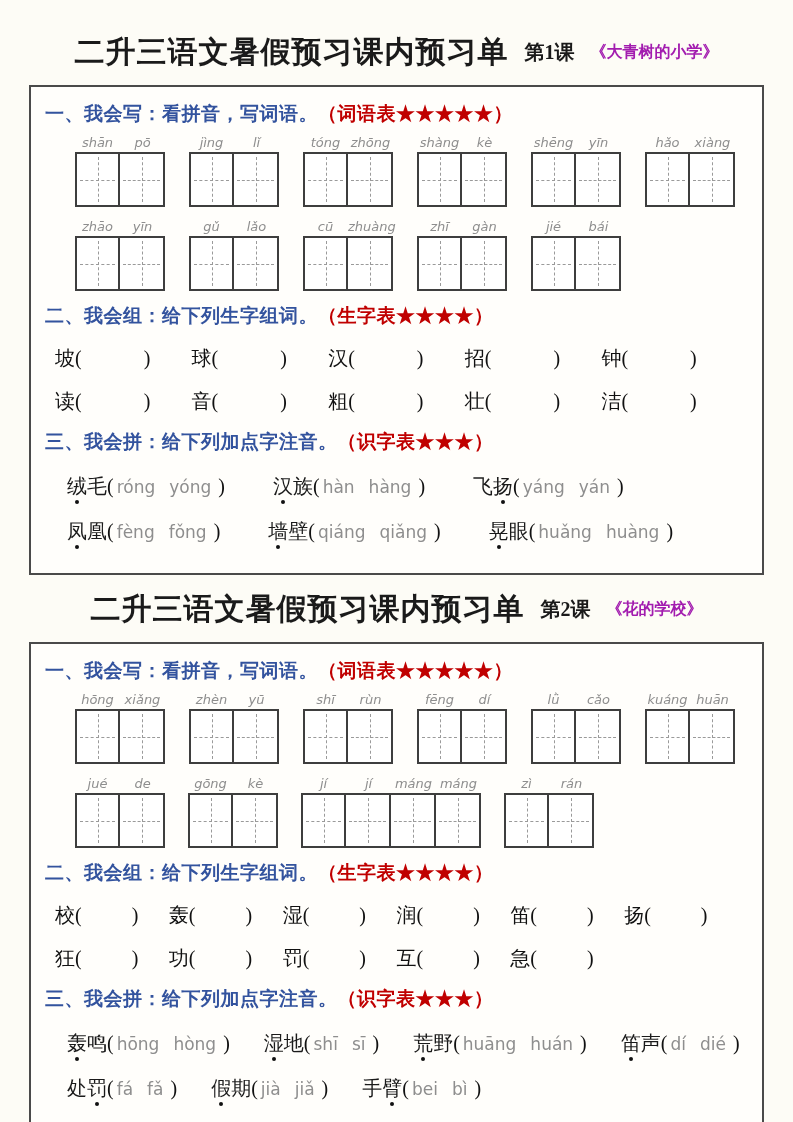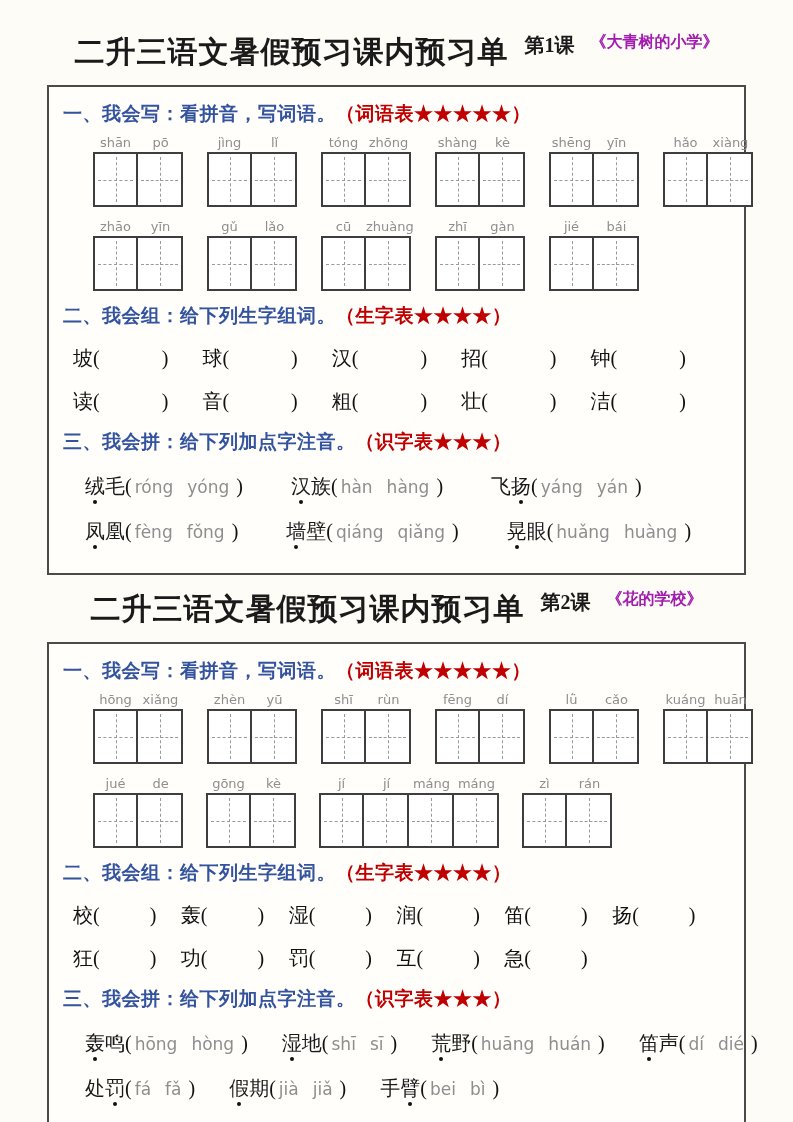"二升三语文暑假预习课内预习单" .ws-title-row { align-items: flex-start -> center }
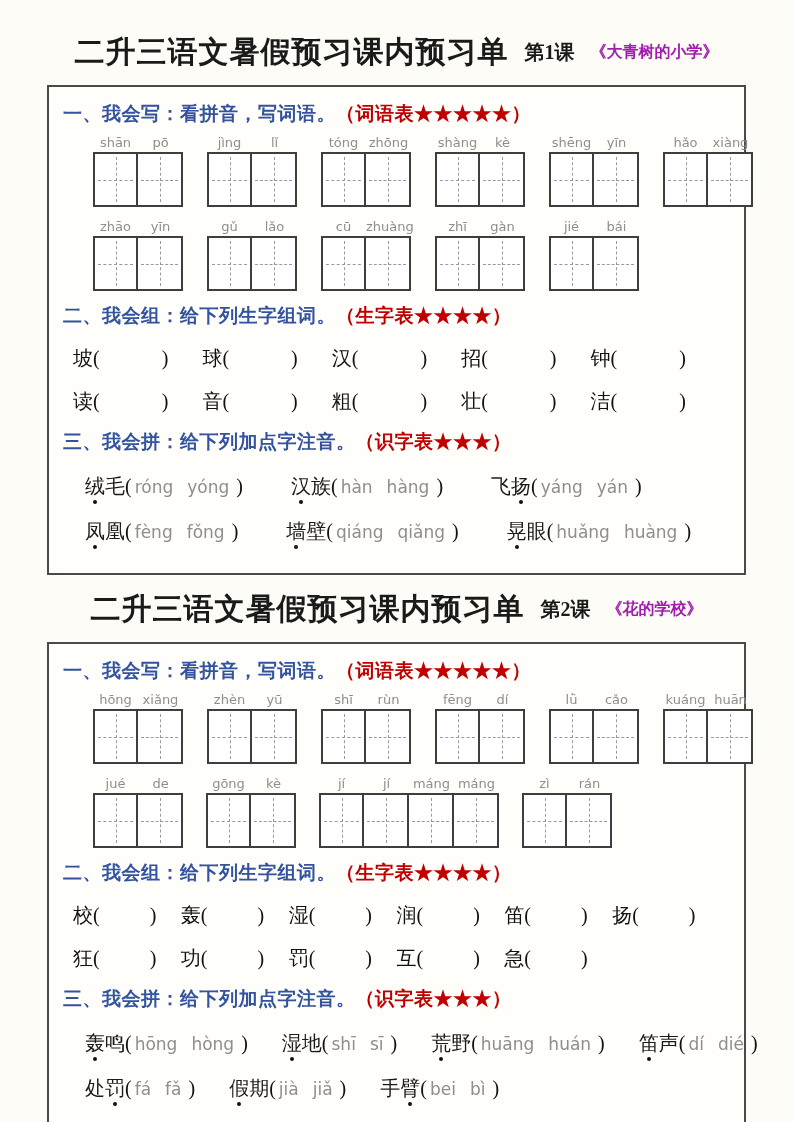"一、我会写：看拼音，写词语。（词语表★★★★★）" .sheet-box { margin: 0 47px 14px -> 0 29px 14px }
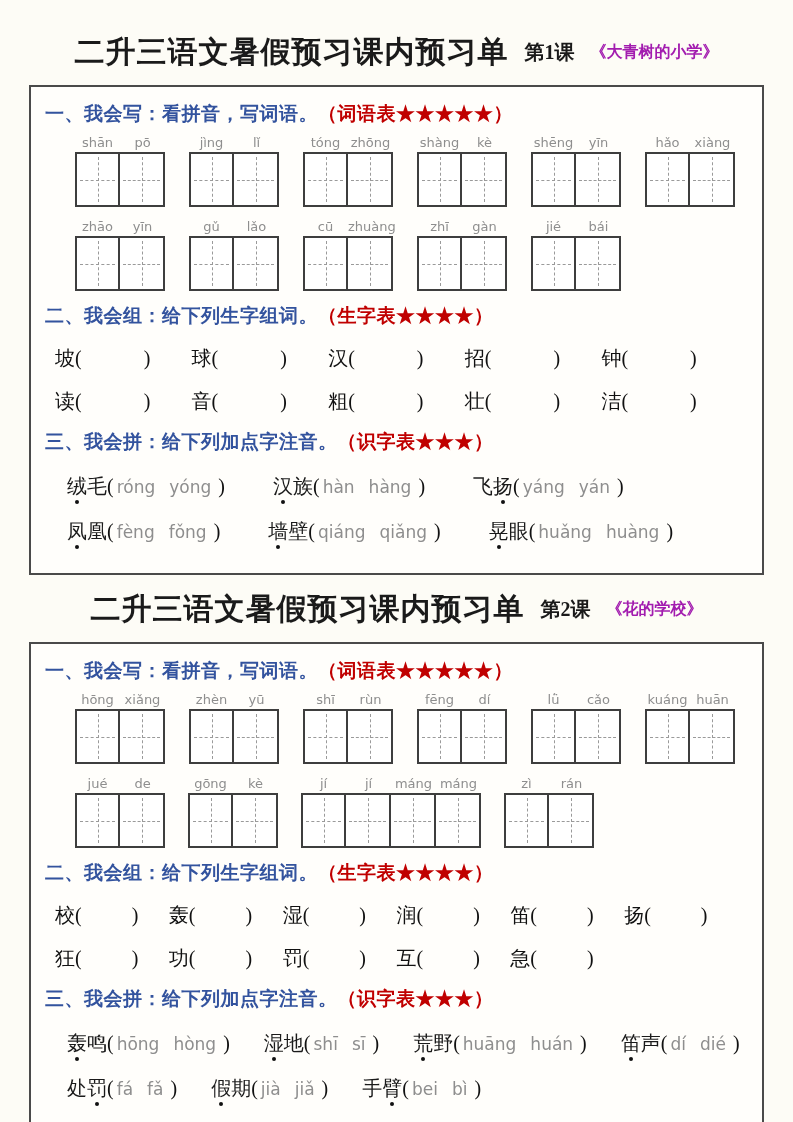"shān" .py-row { font-style: none -> italic }
